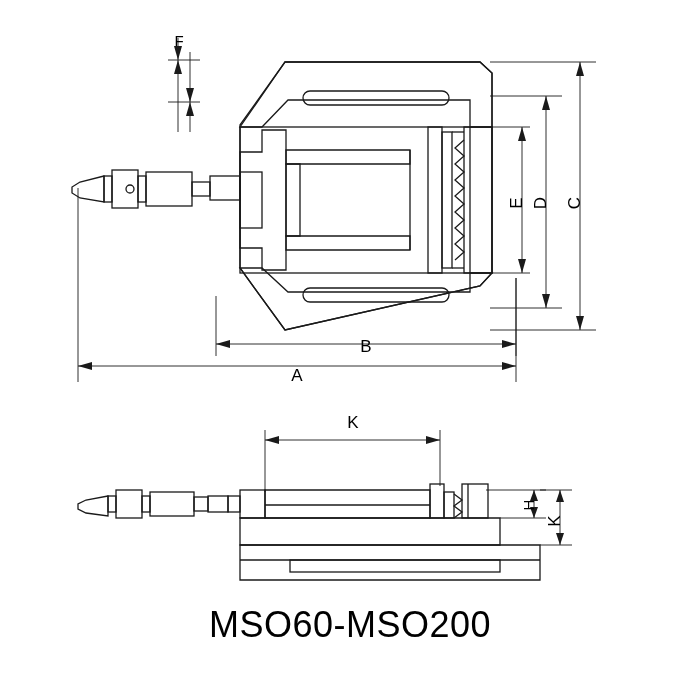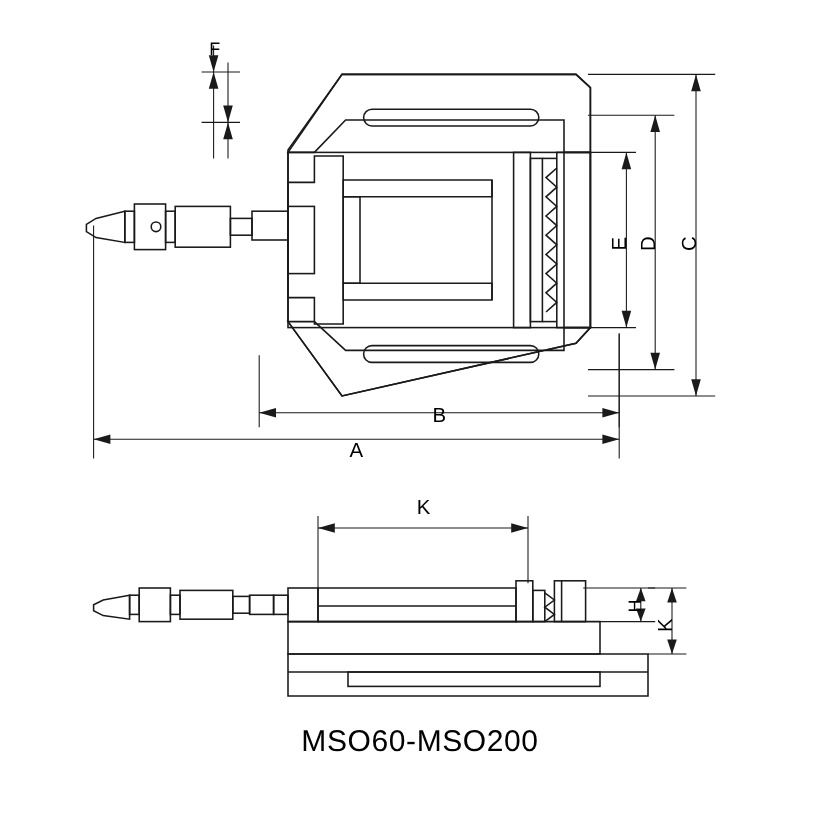"MSO60-MSO200" .caption { font-size: 25px -> 36px }
